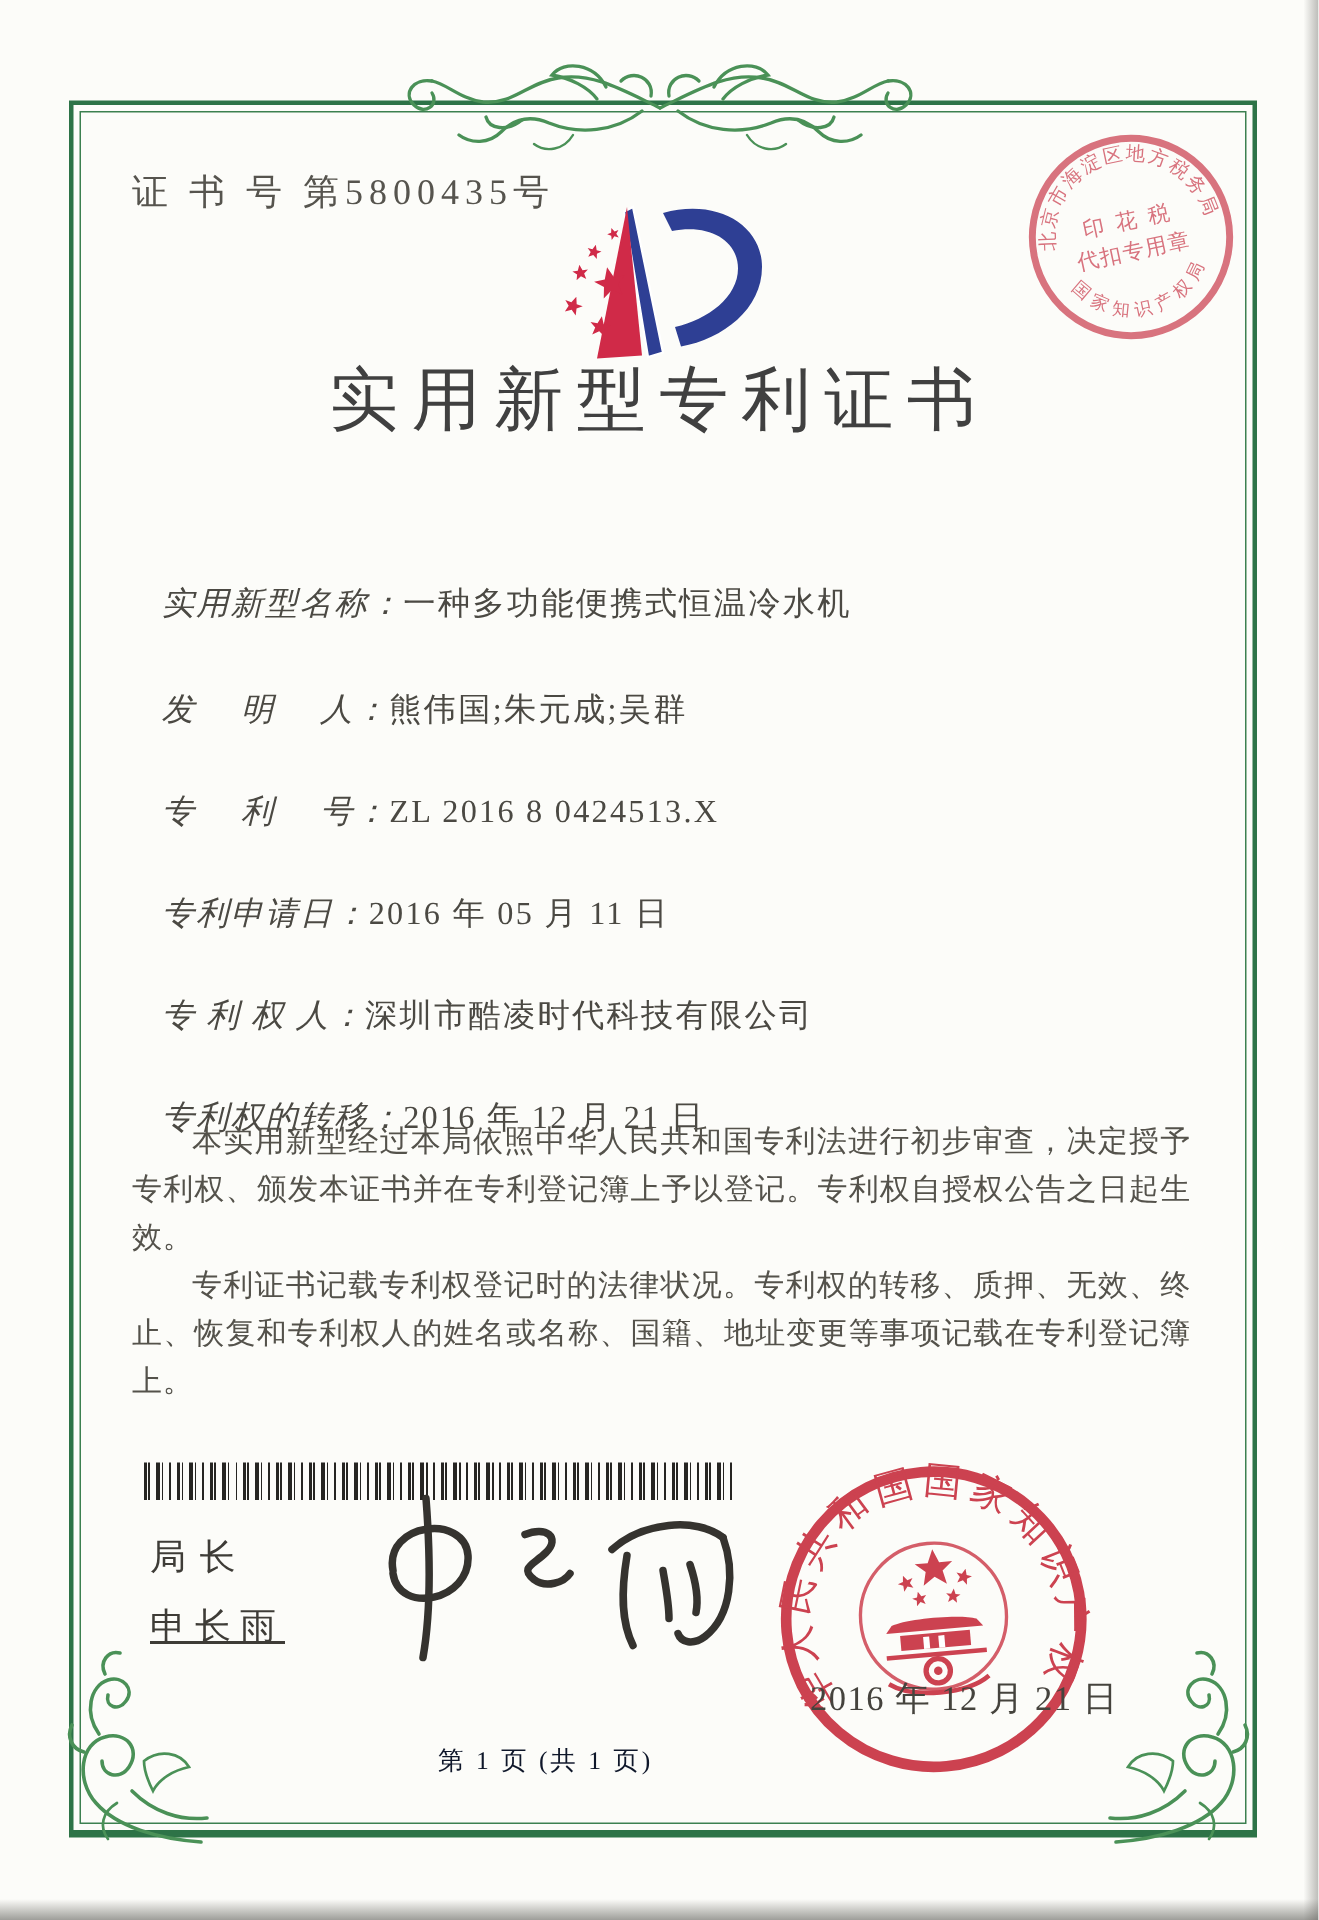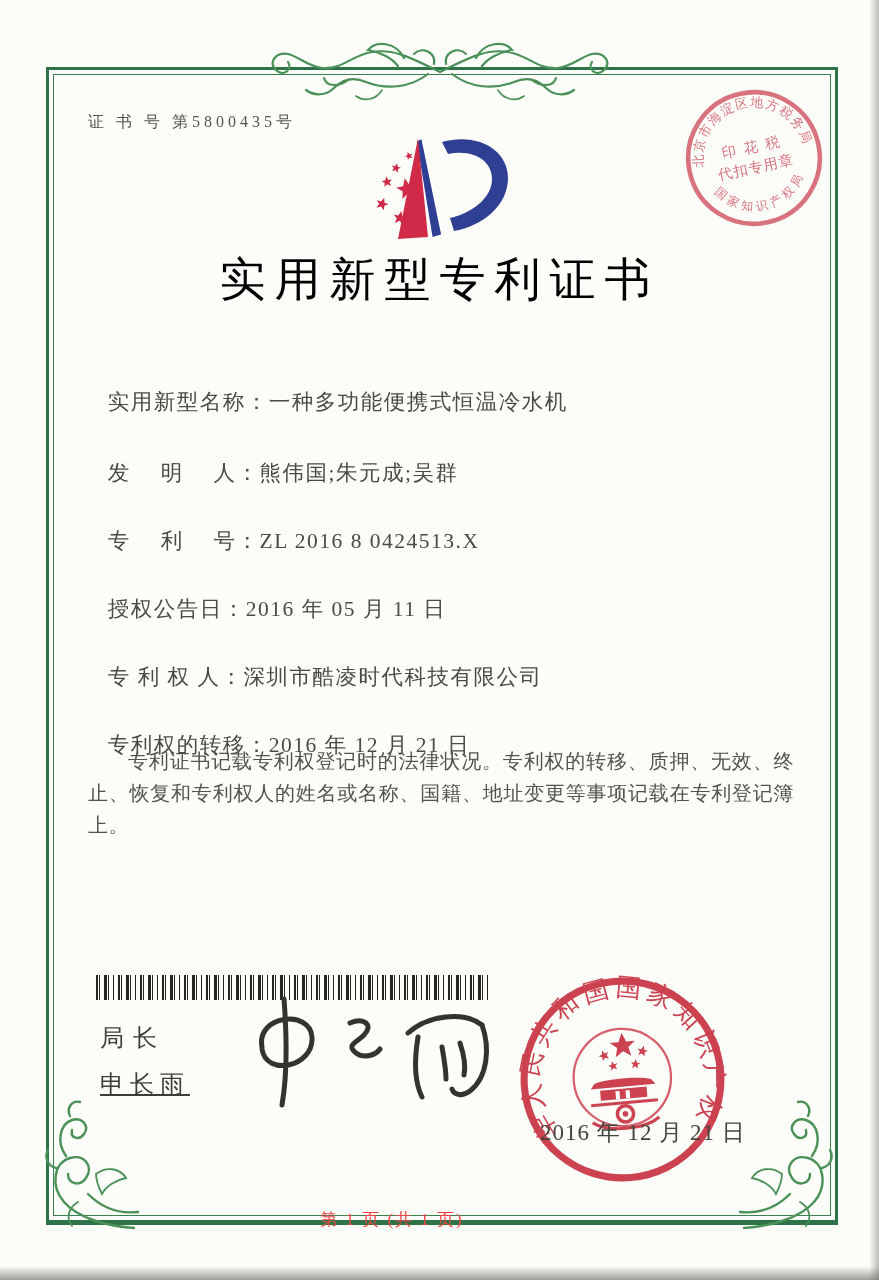"证 书 号 第5800435号" .cert-no { font-size: 16px -> 24px }
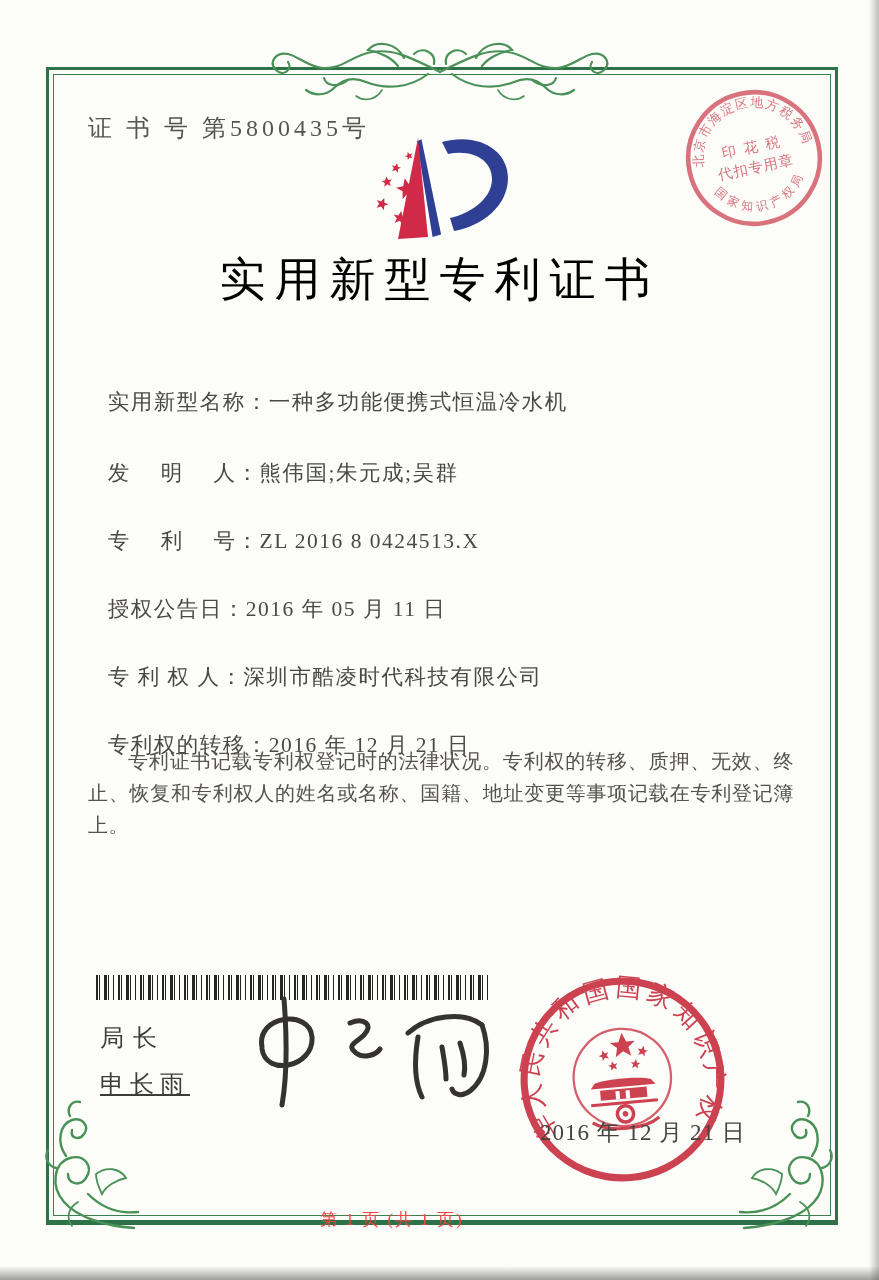"实用新型专利证书" .title { color: #000000 -> #404040; top: 249px -> 236px }
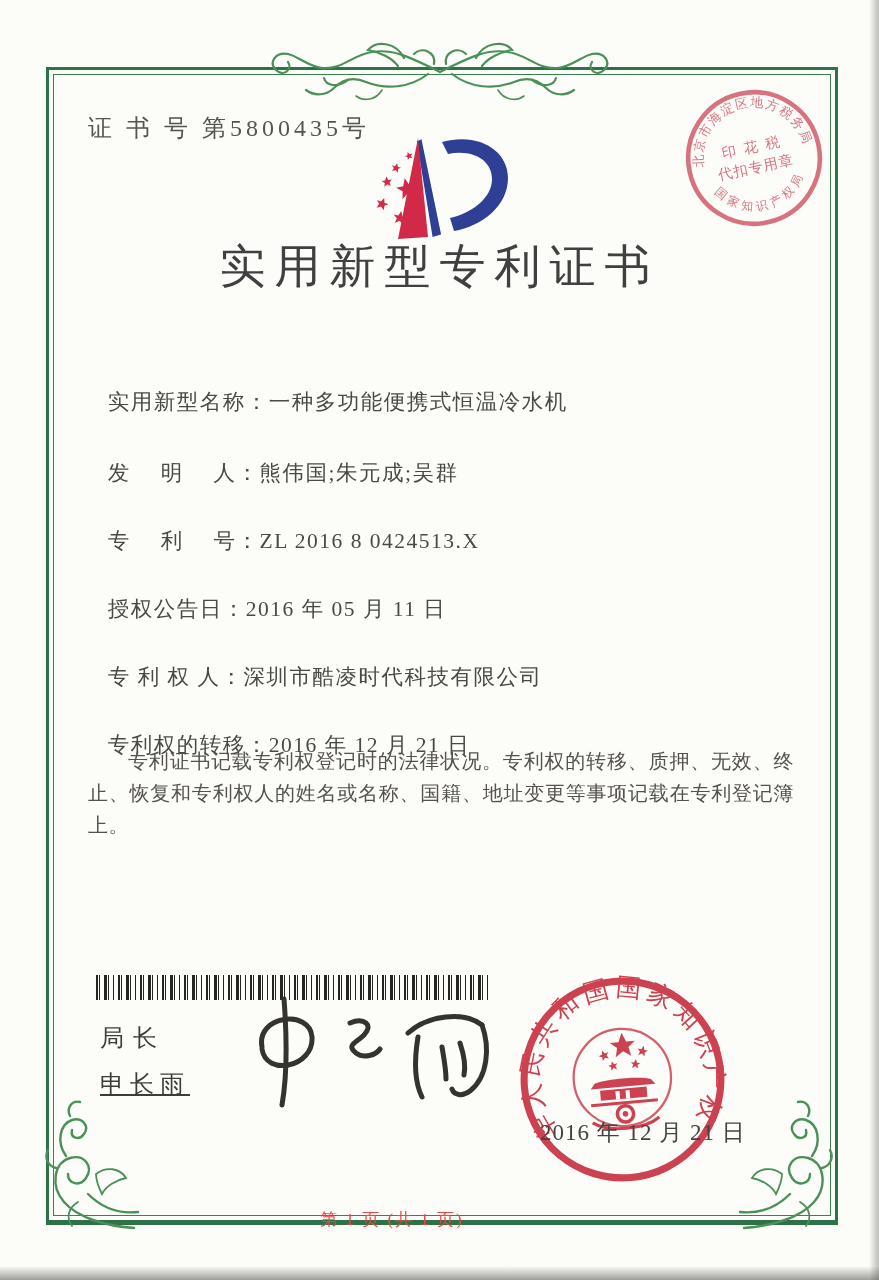"实用新型名称：" .field .lbl { font-style: none -> italic }
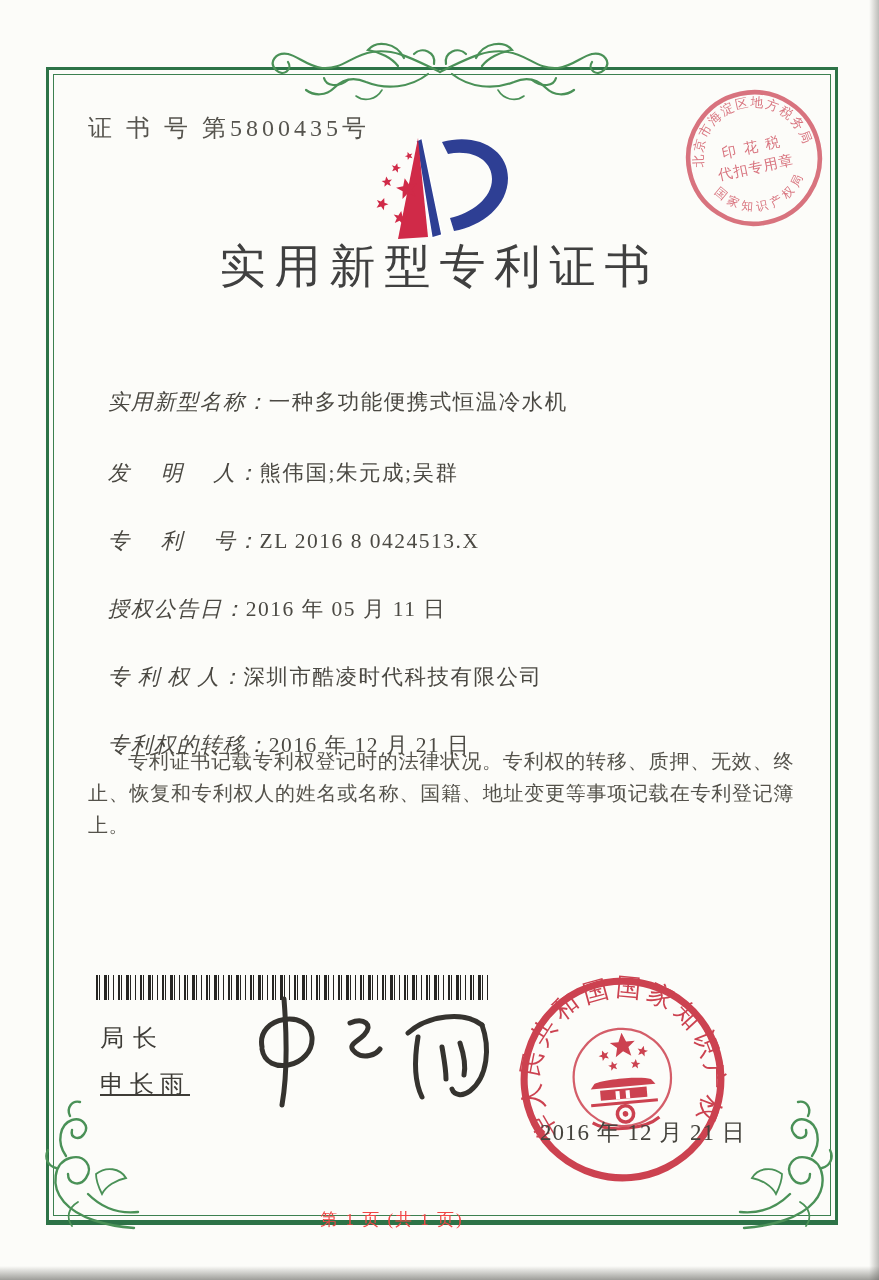"授权公告日：" span.lbl { text: 授权公告 -> 专利申请 }
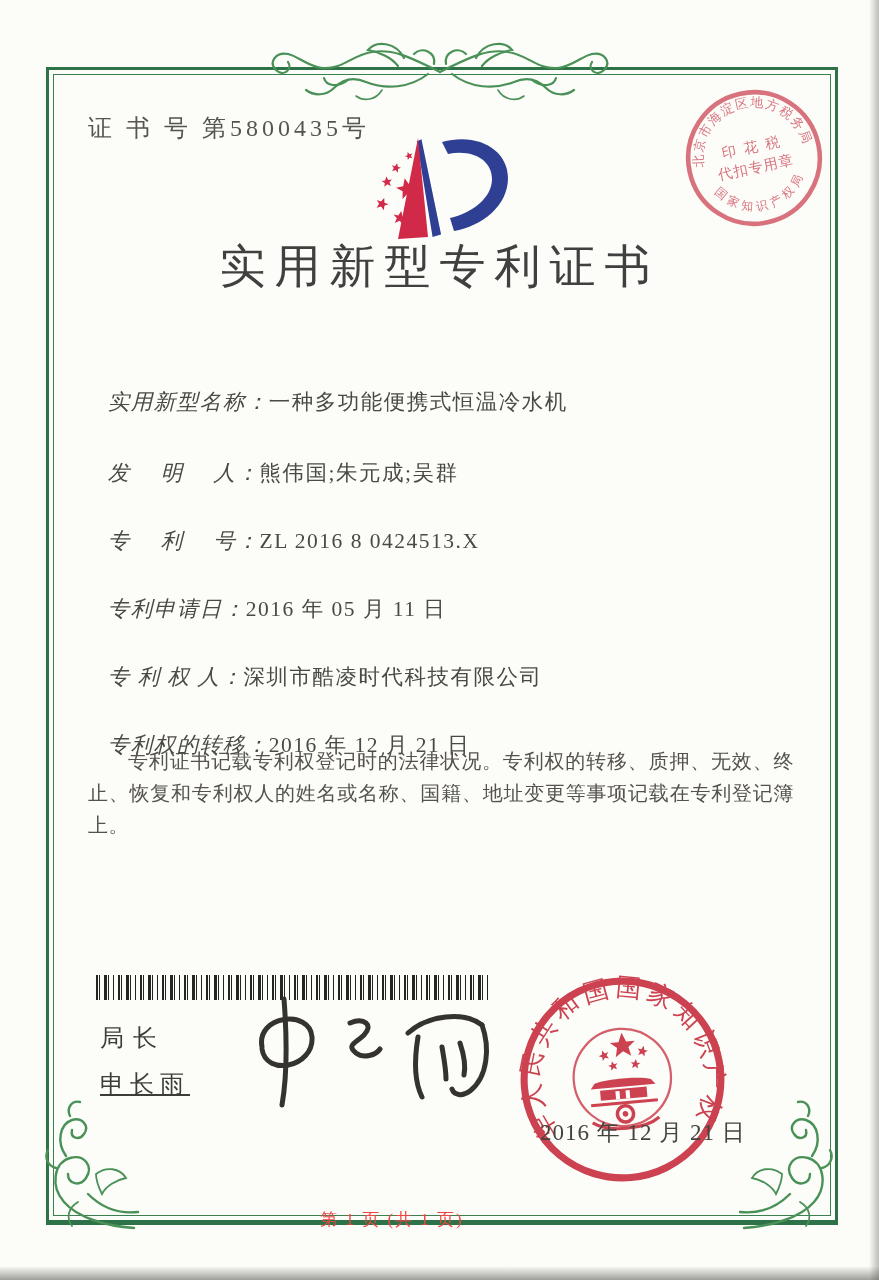"本实用新型经过本局依照中华人民共和国专利法进行初步审查，决定授予专利权、颁发本证" p { html: none -> <p>本实用新型经过本局依照中华人民共和国专利法进行初步审查，决定授予专利权、颁发本证书并在专利登记簿上予以登记。专利权自授权公告之日起生效。</p> }
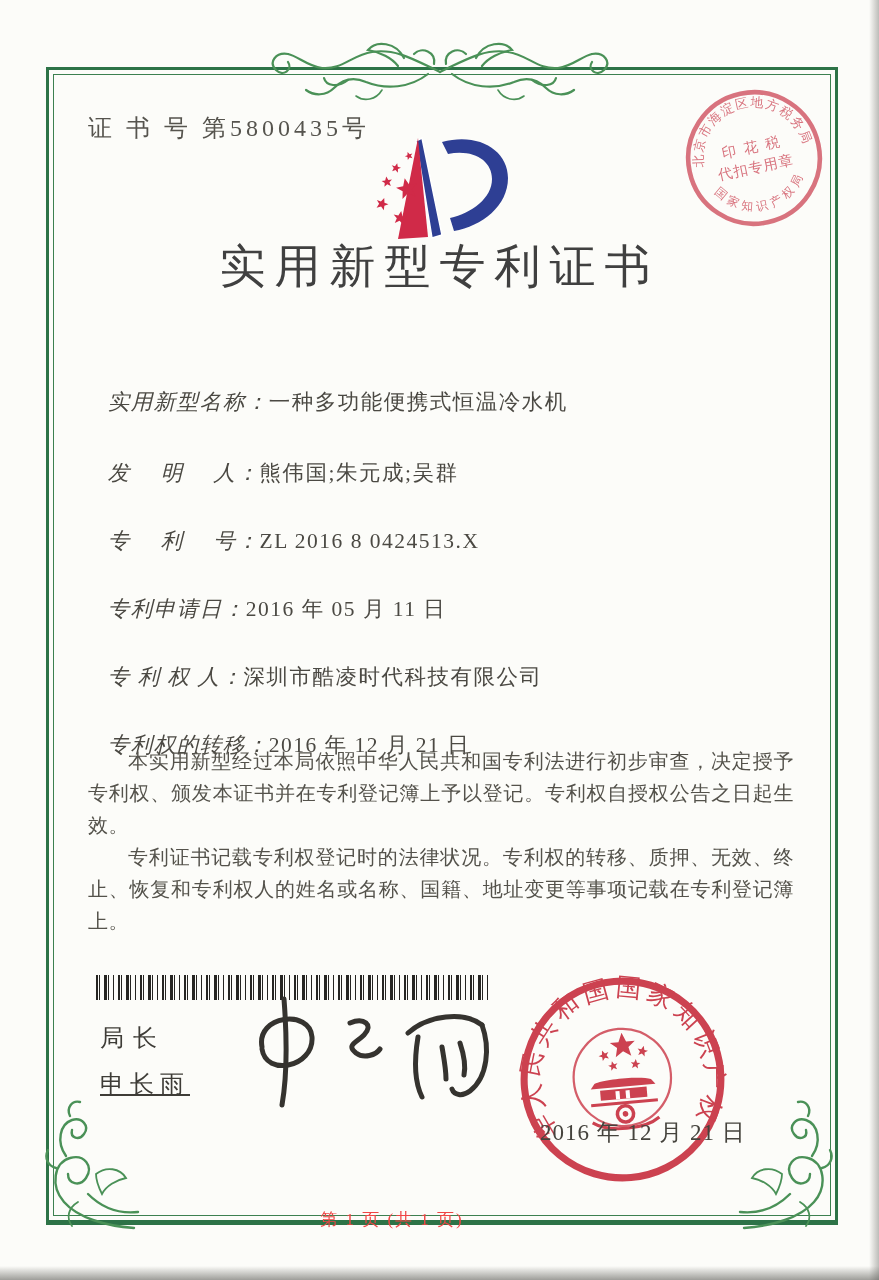"第 1 页 (共 1" .footer { color: #ef4444 -> #0f172a; text-align: center -> none; top: 1208px -> 1162px }
